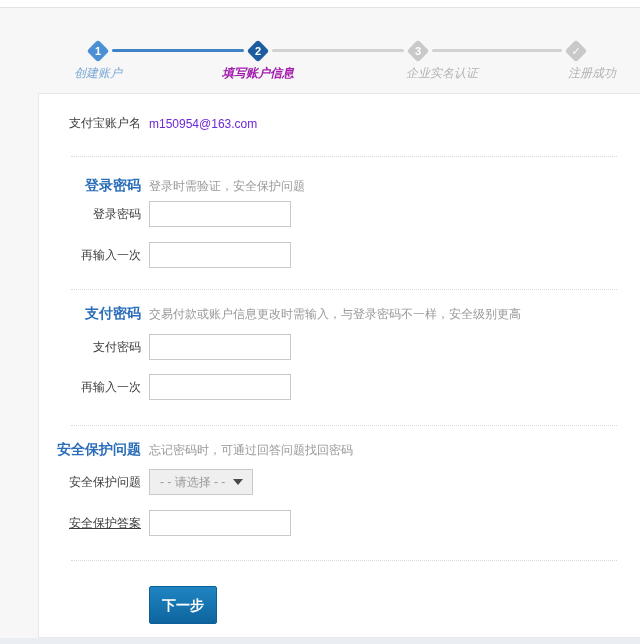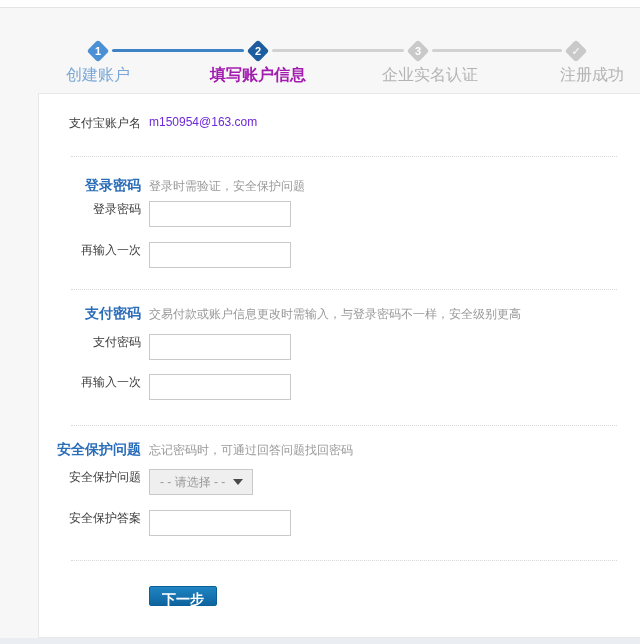"创建账户" .step-label { font-size: 16px -> 12px; font-style: none -> italic }
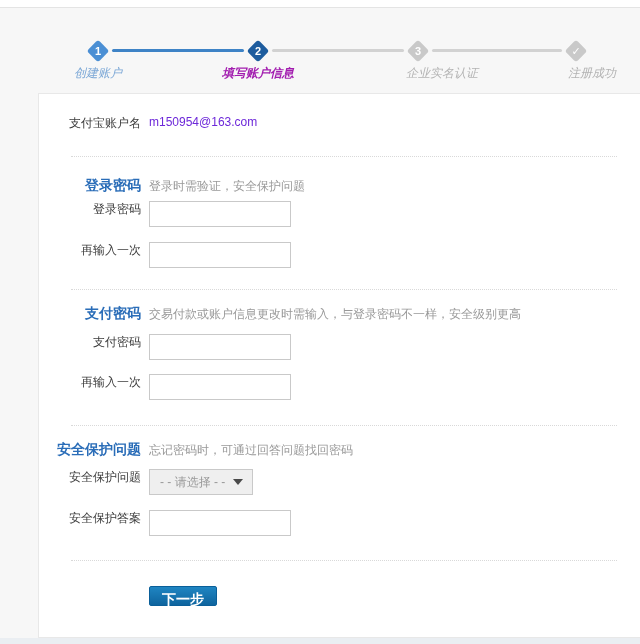"支付宝账户名" .frow { align-items: none -> center }
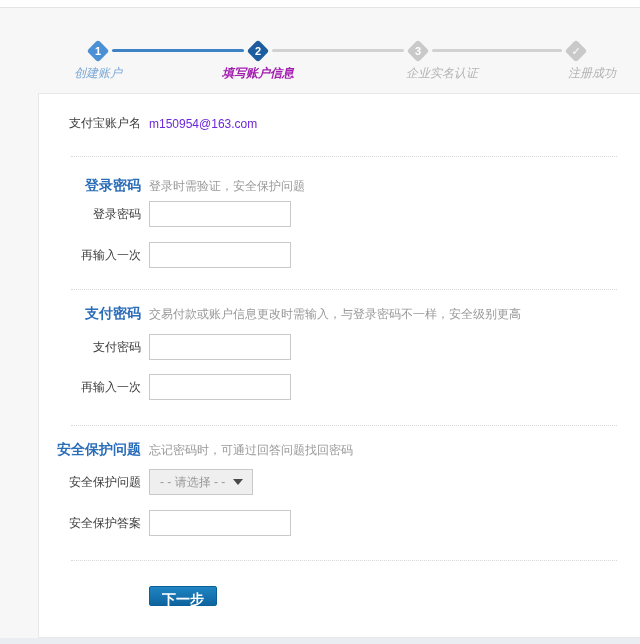"安全保护答案" .r6 { text-decoration: none -> underline }
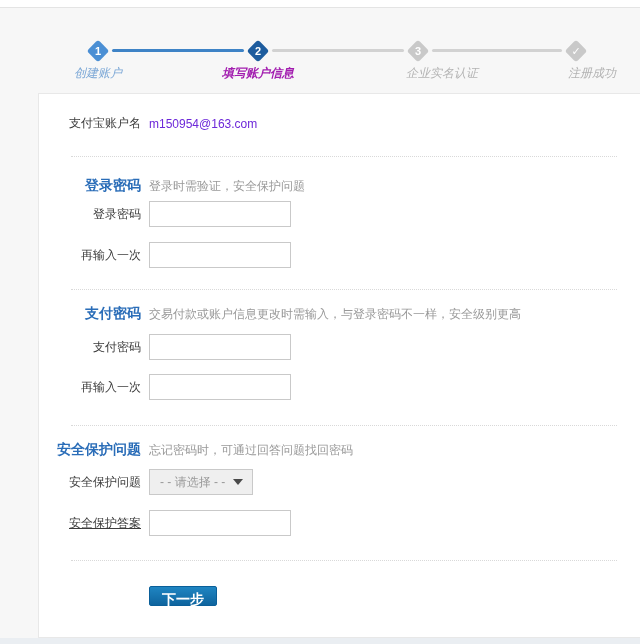"下一步" .btn-next { height: 20px -> 38px }
